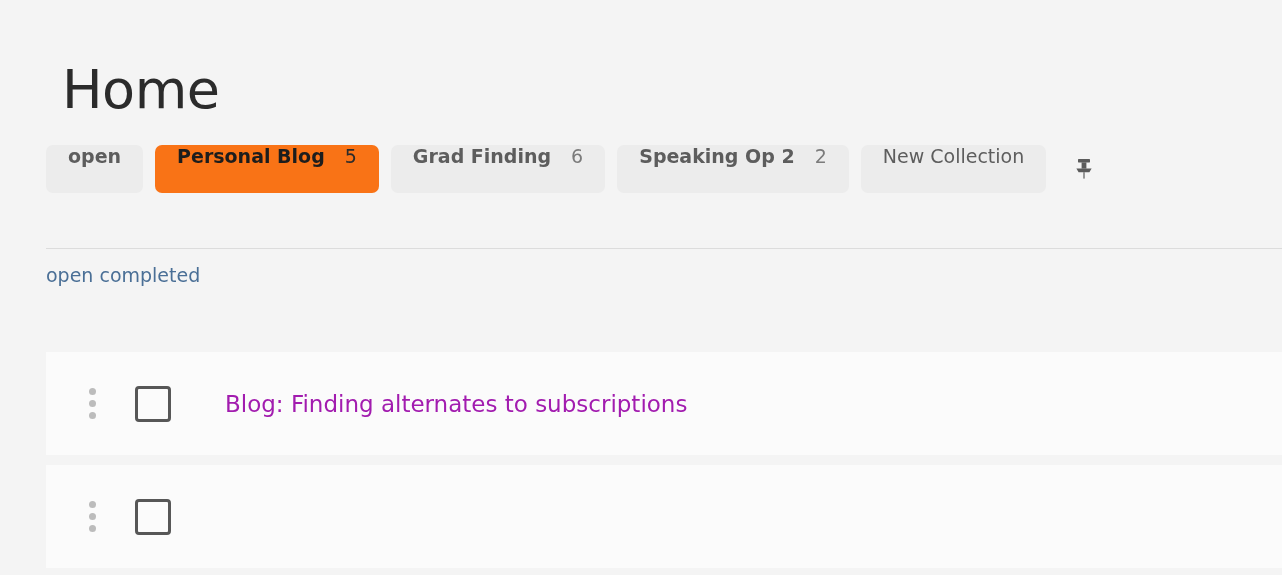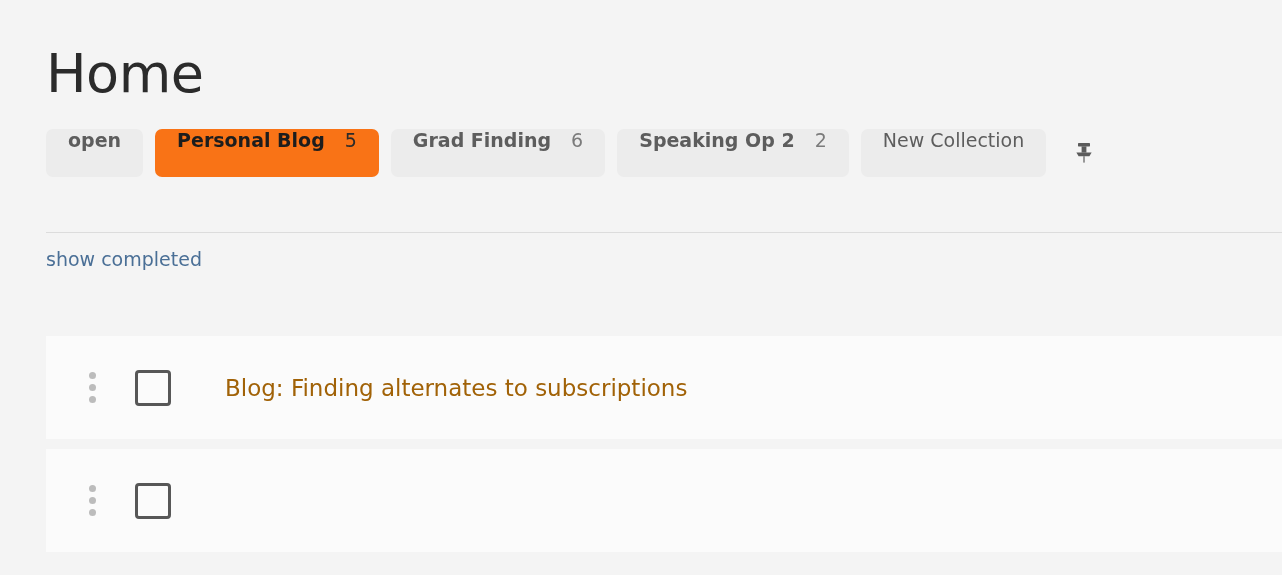"Home" .page-title { margin: 0 -> 16px }
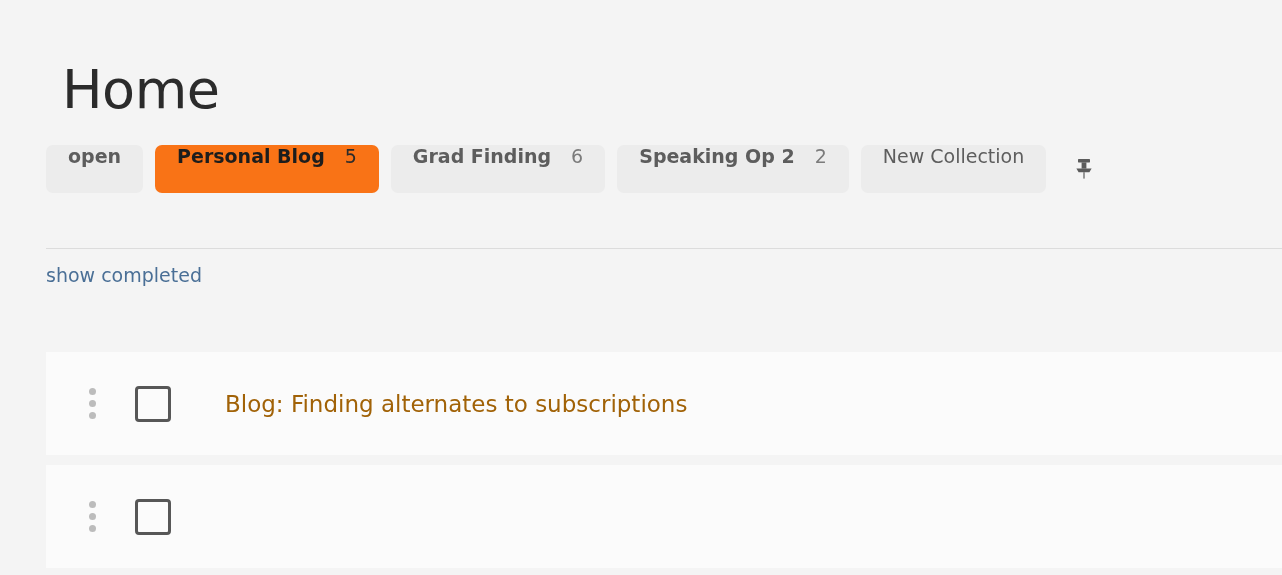"show completed" div.show-completed { text: show -> open }
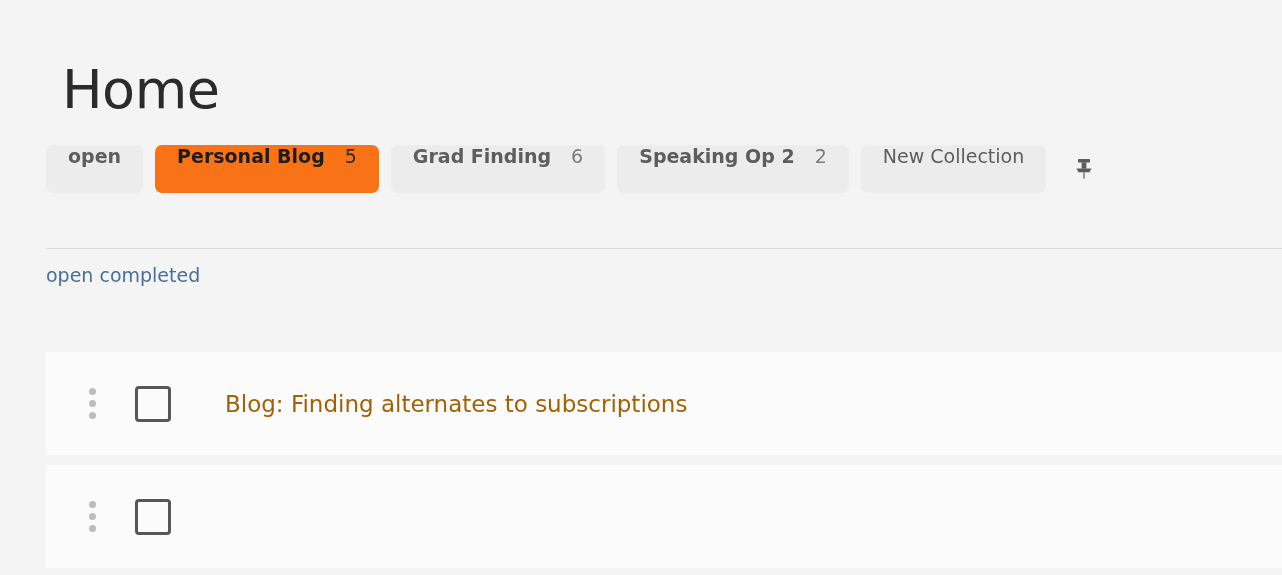"Blog: Finding alternates to" .task-title { color: #a16207 -> #a21caf }
